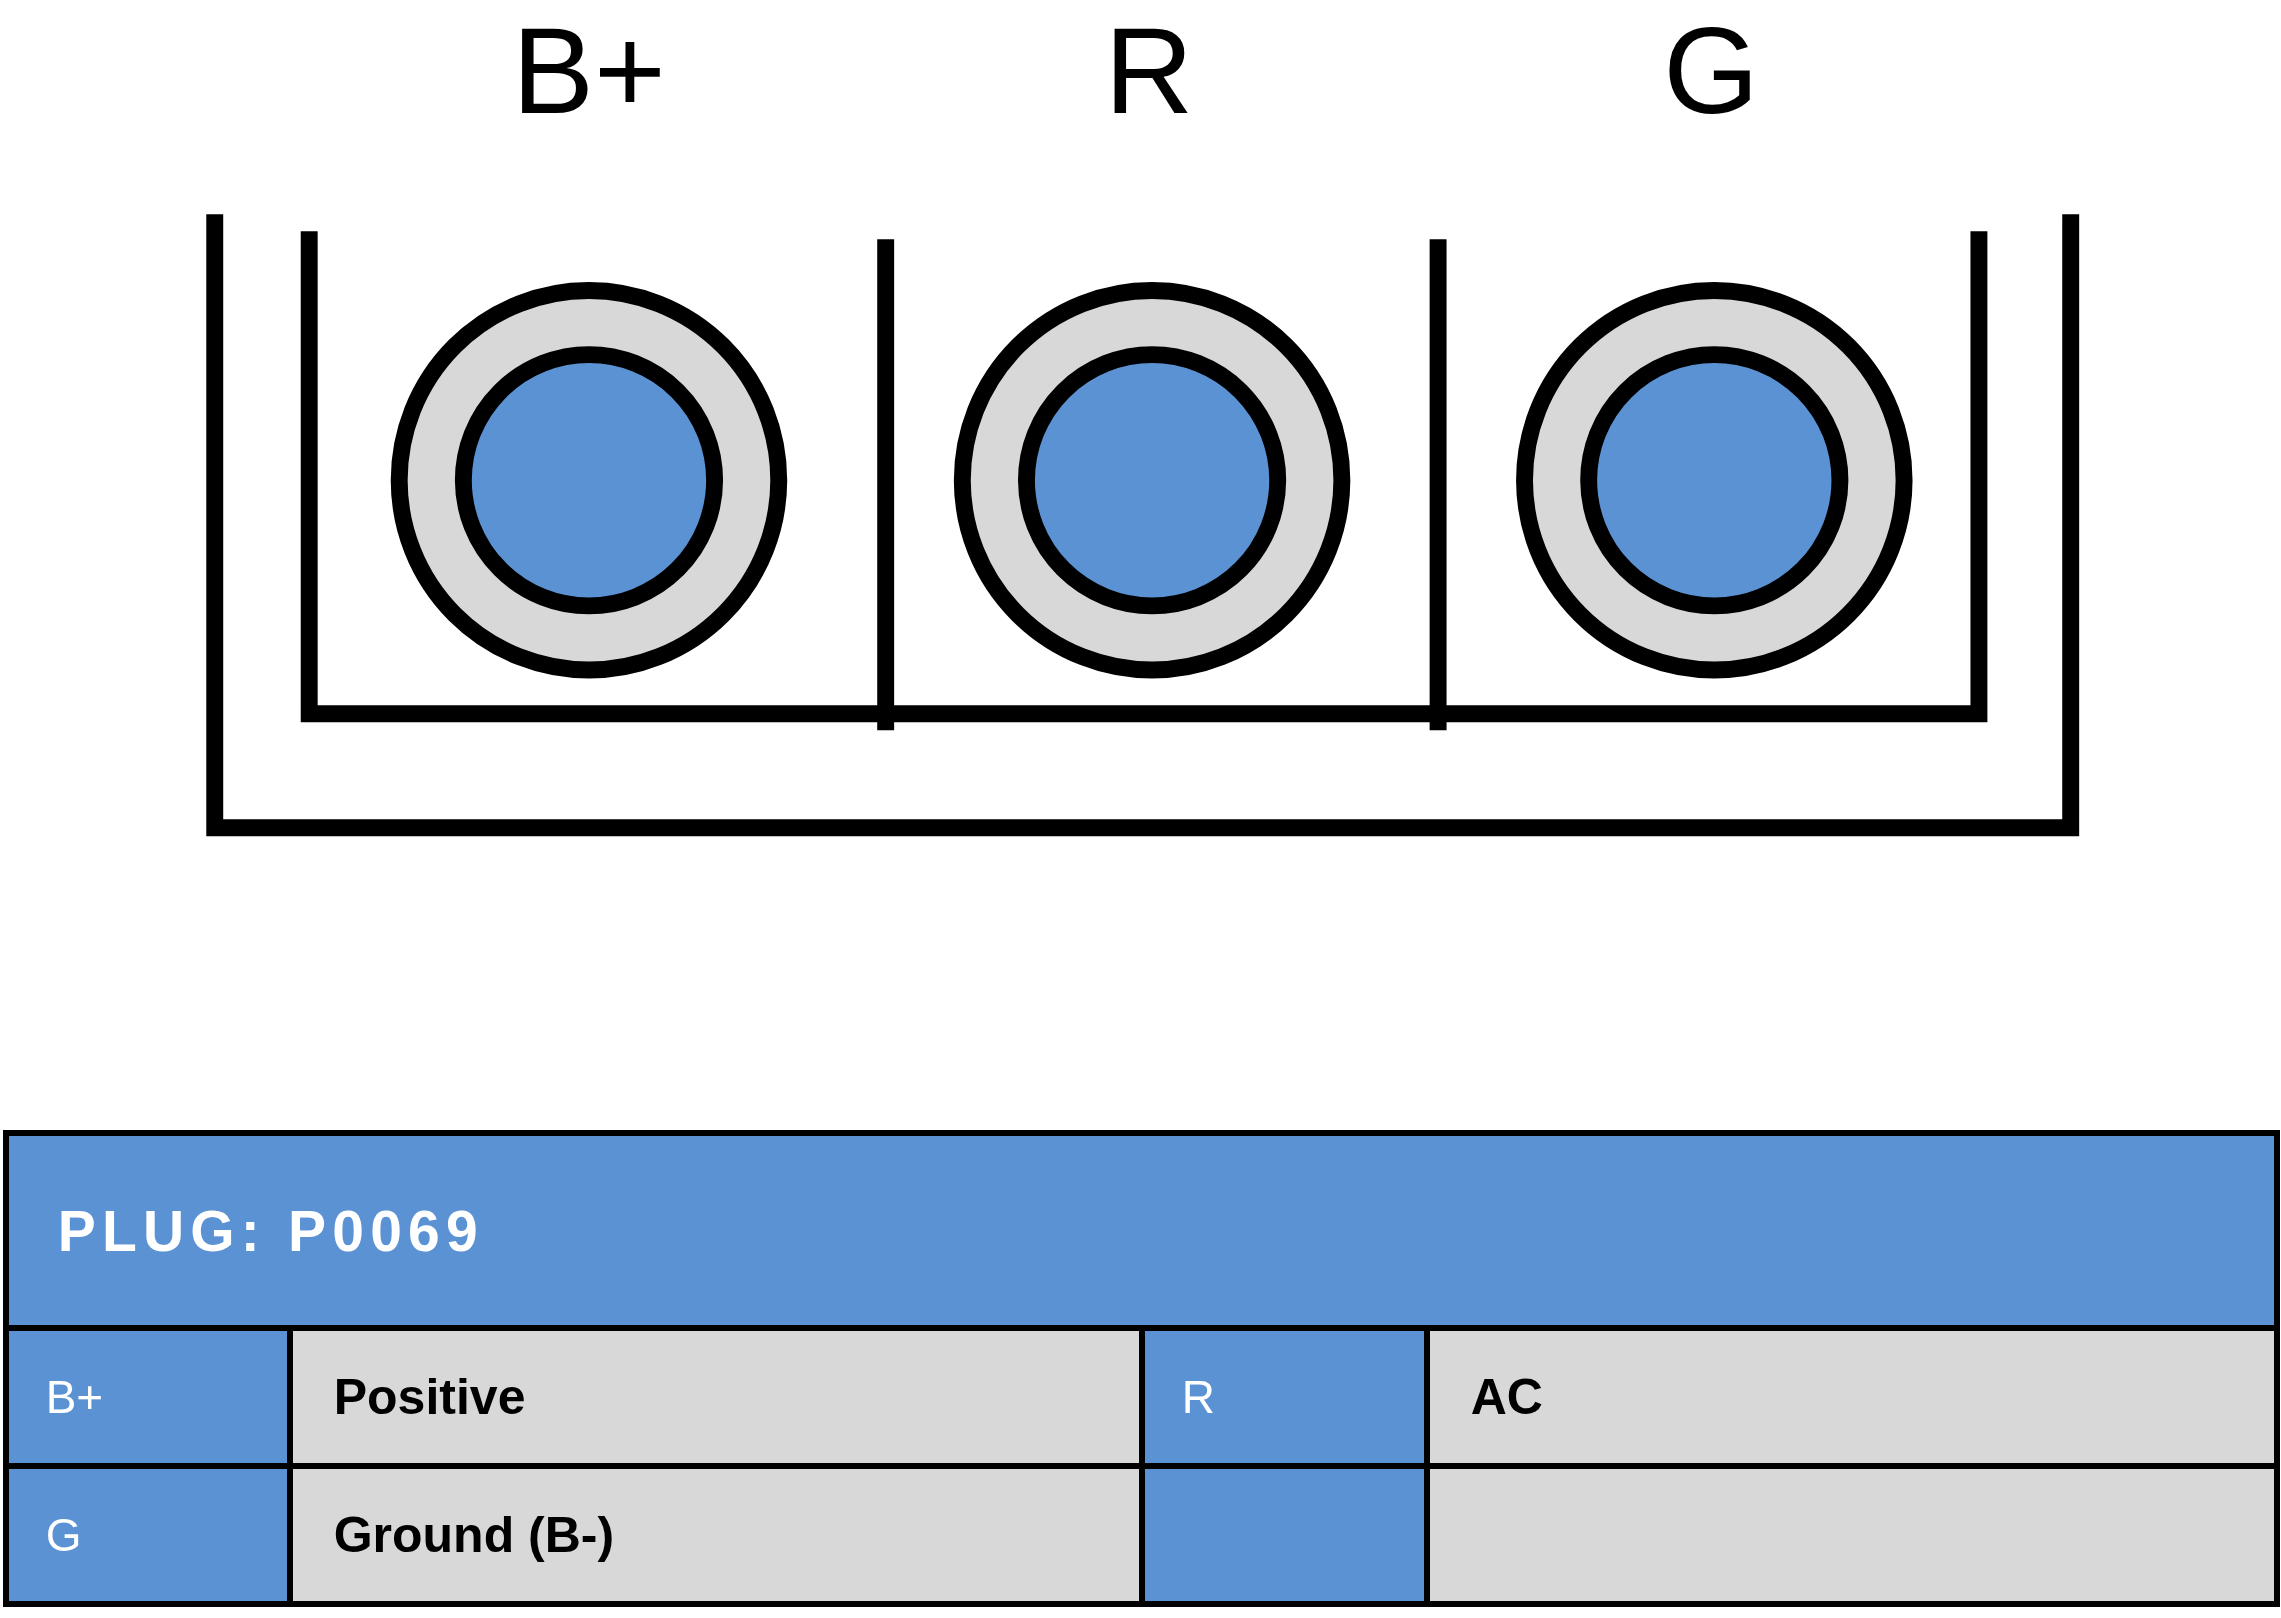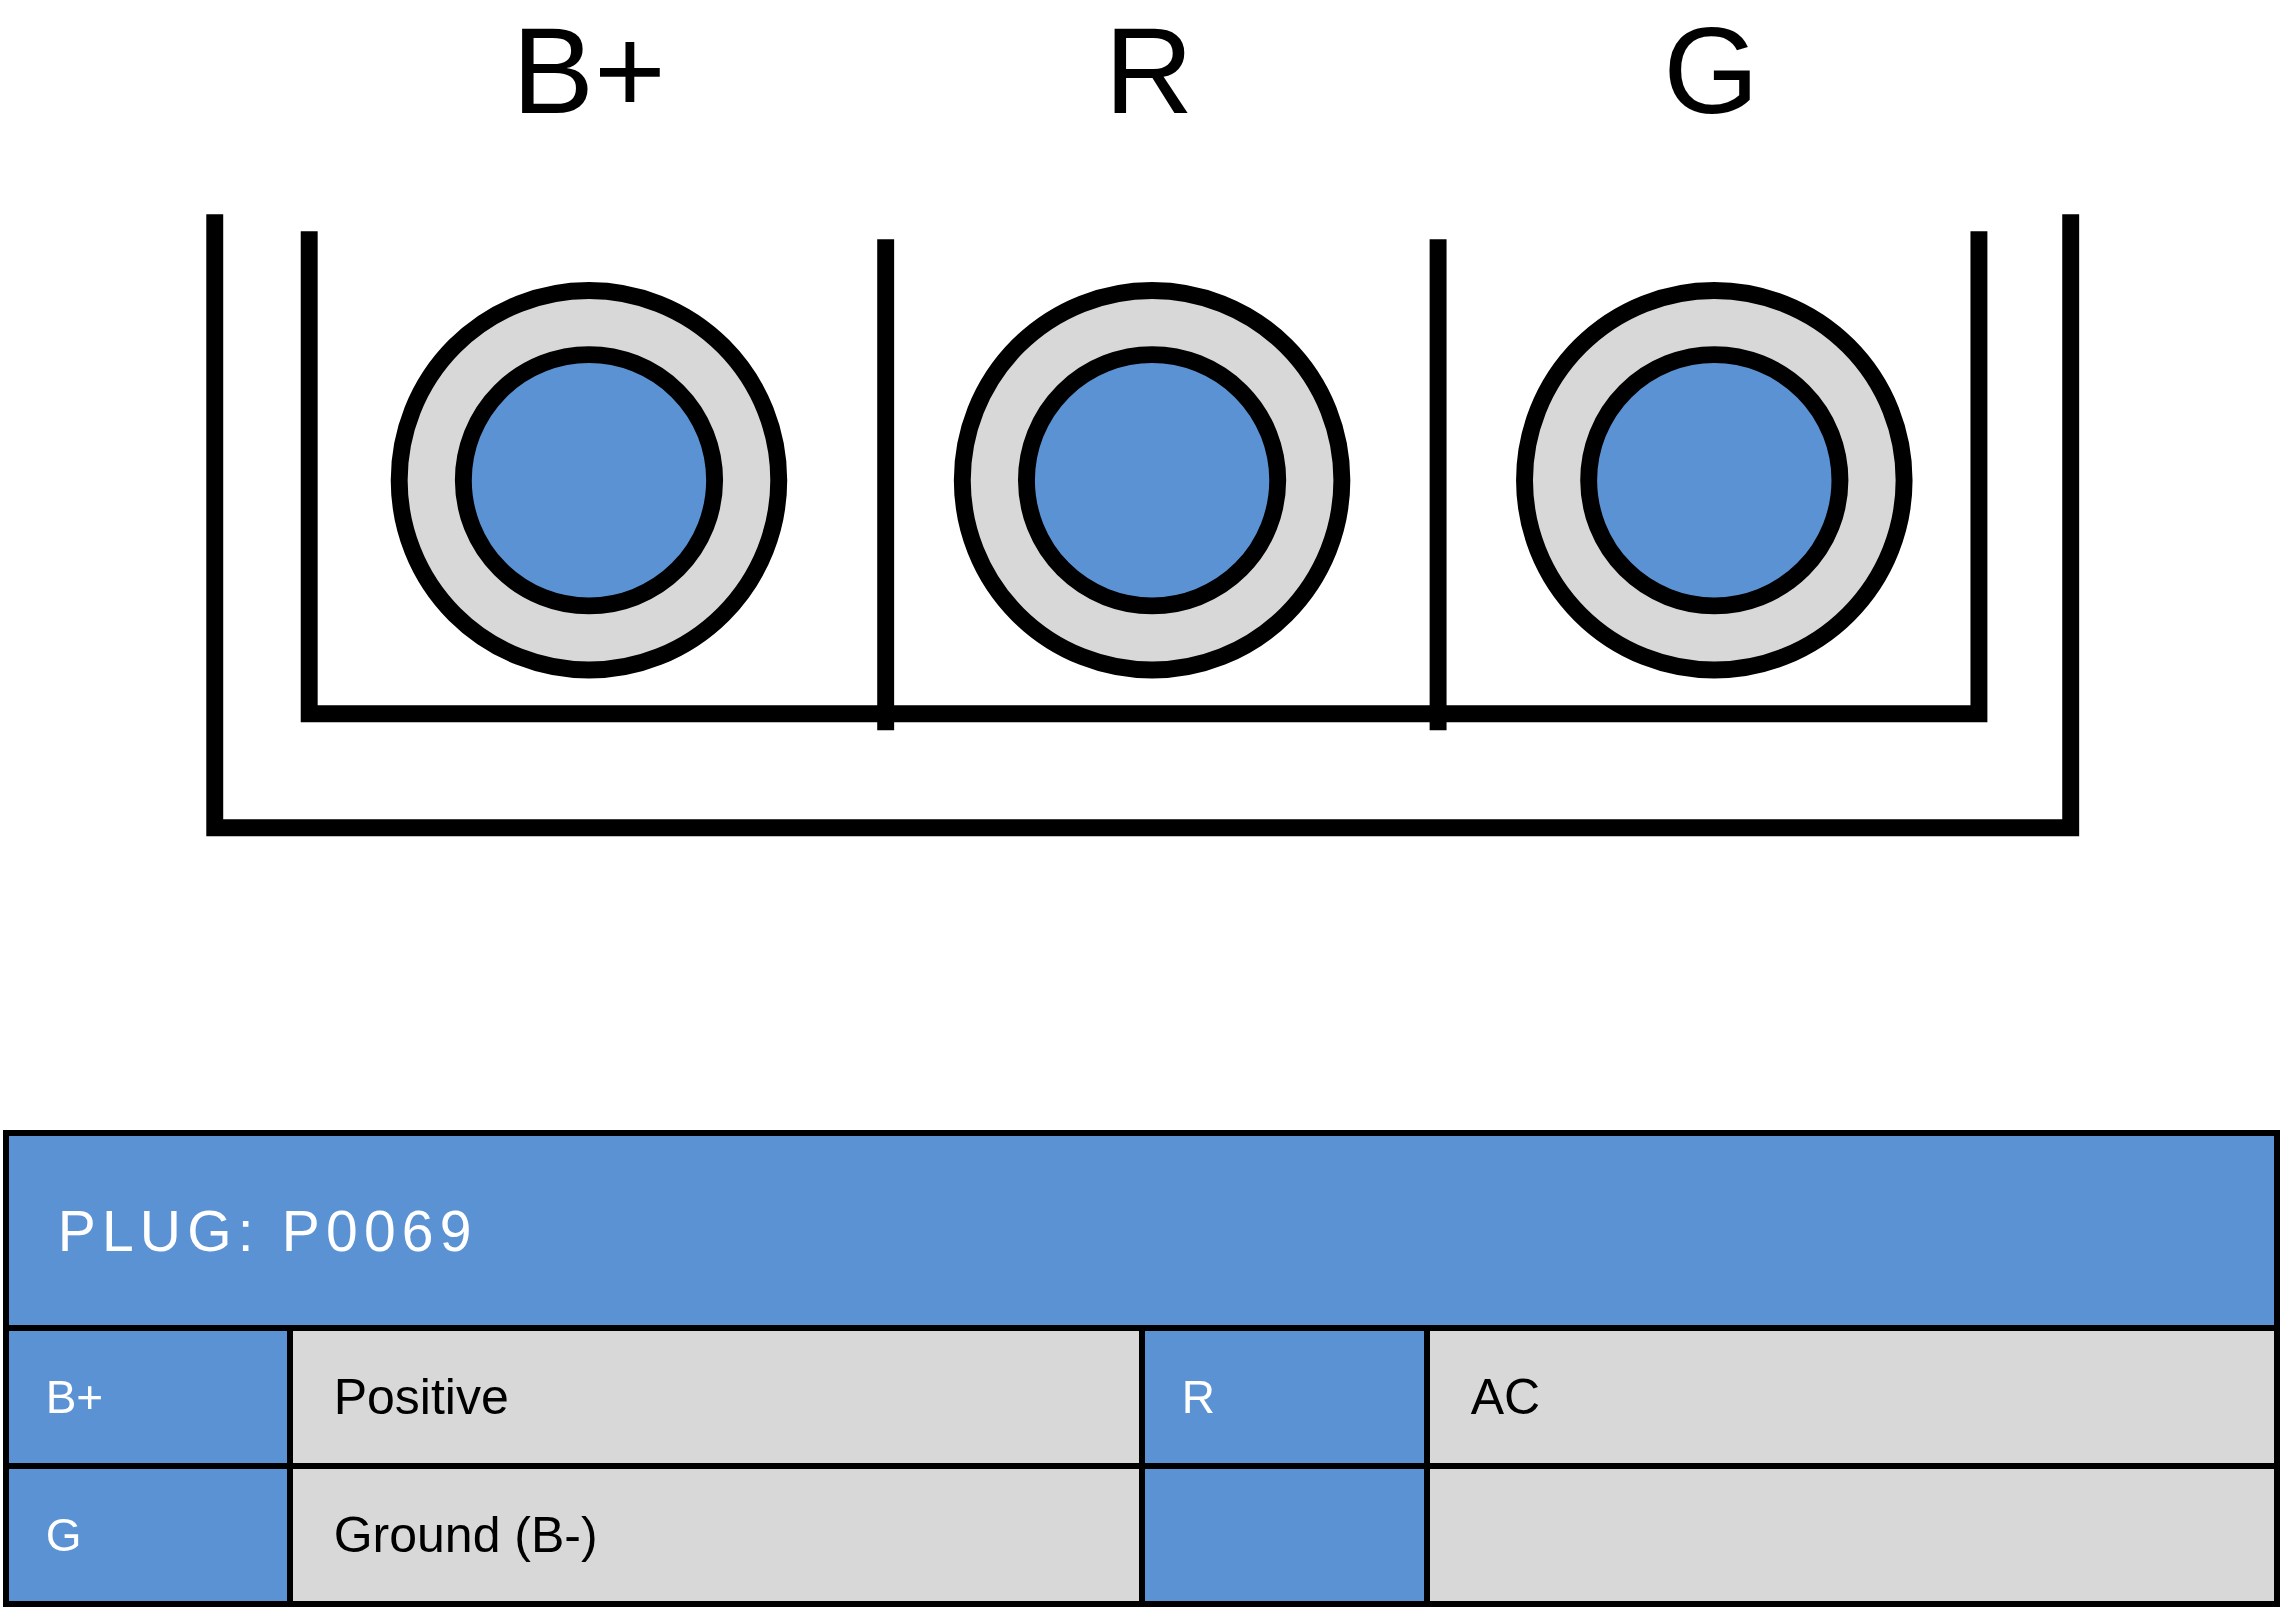"PLUG: P0069" .tbl-header { font-weight: normal -> bold }
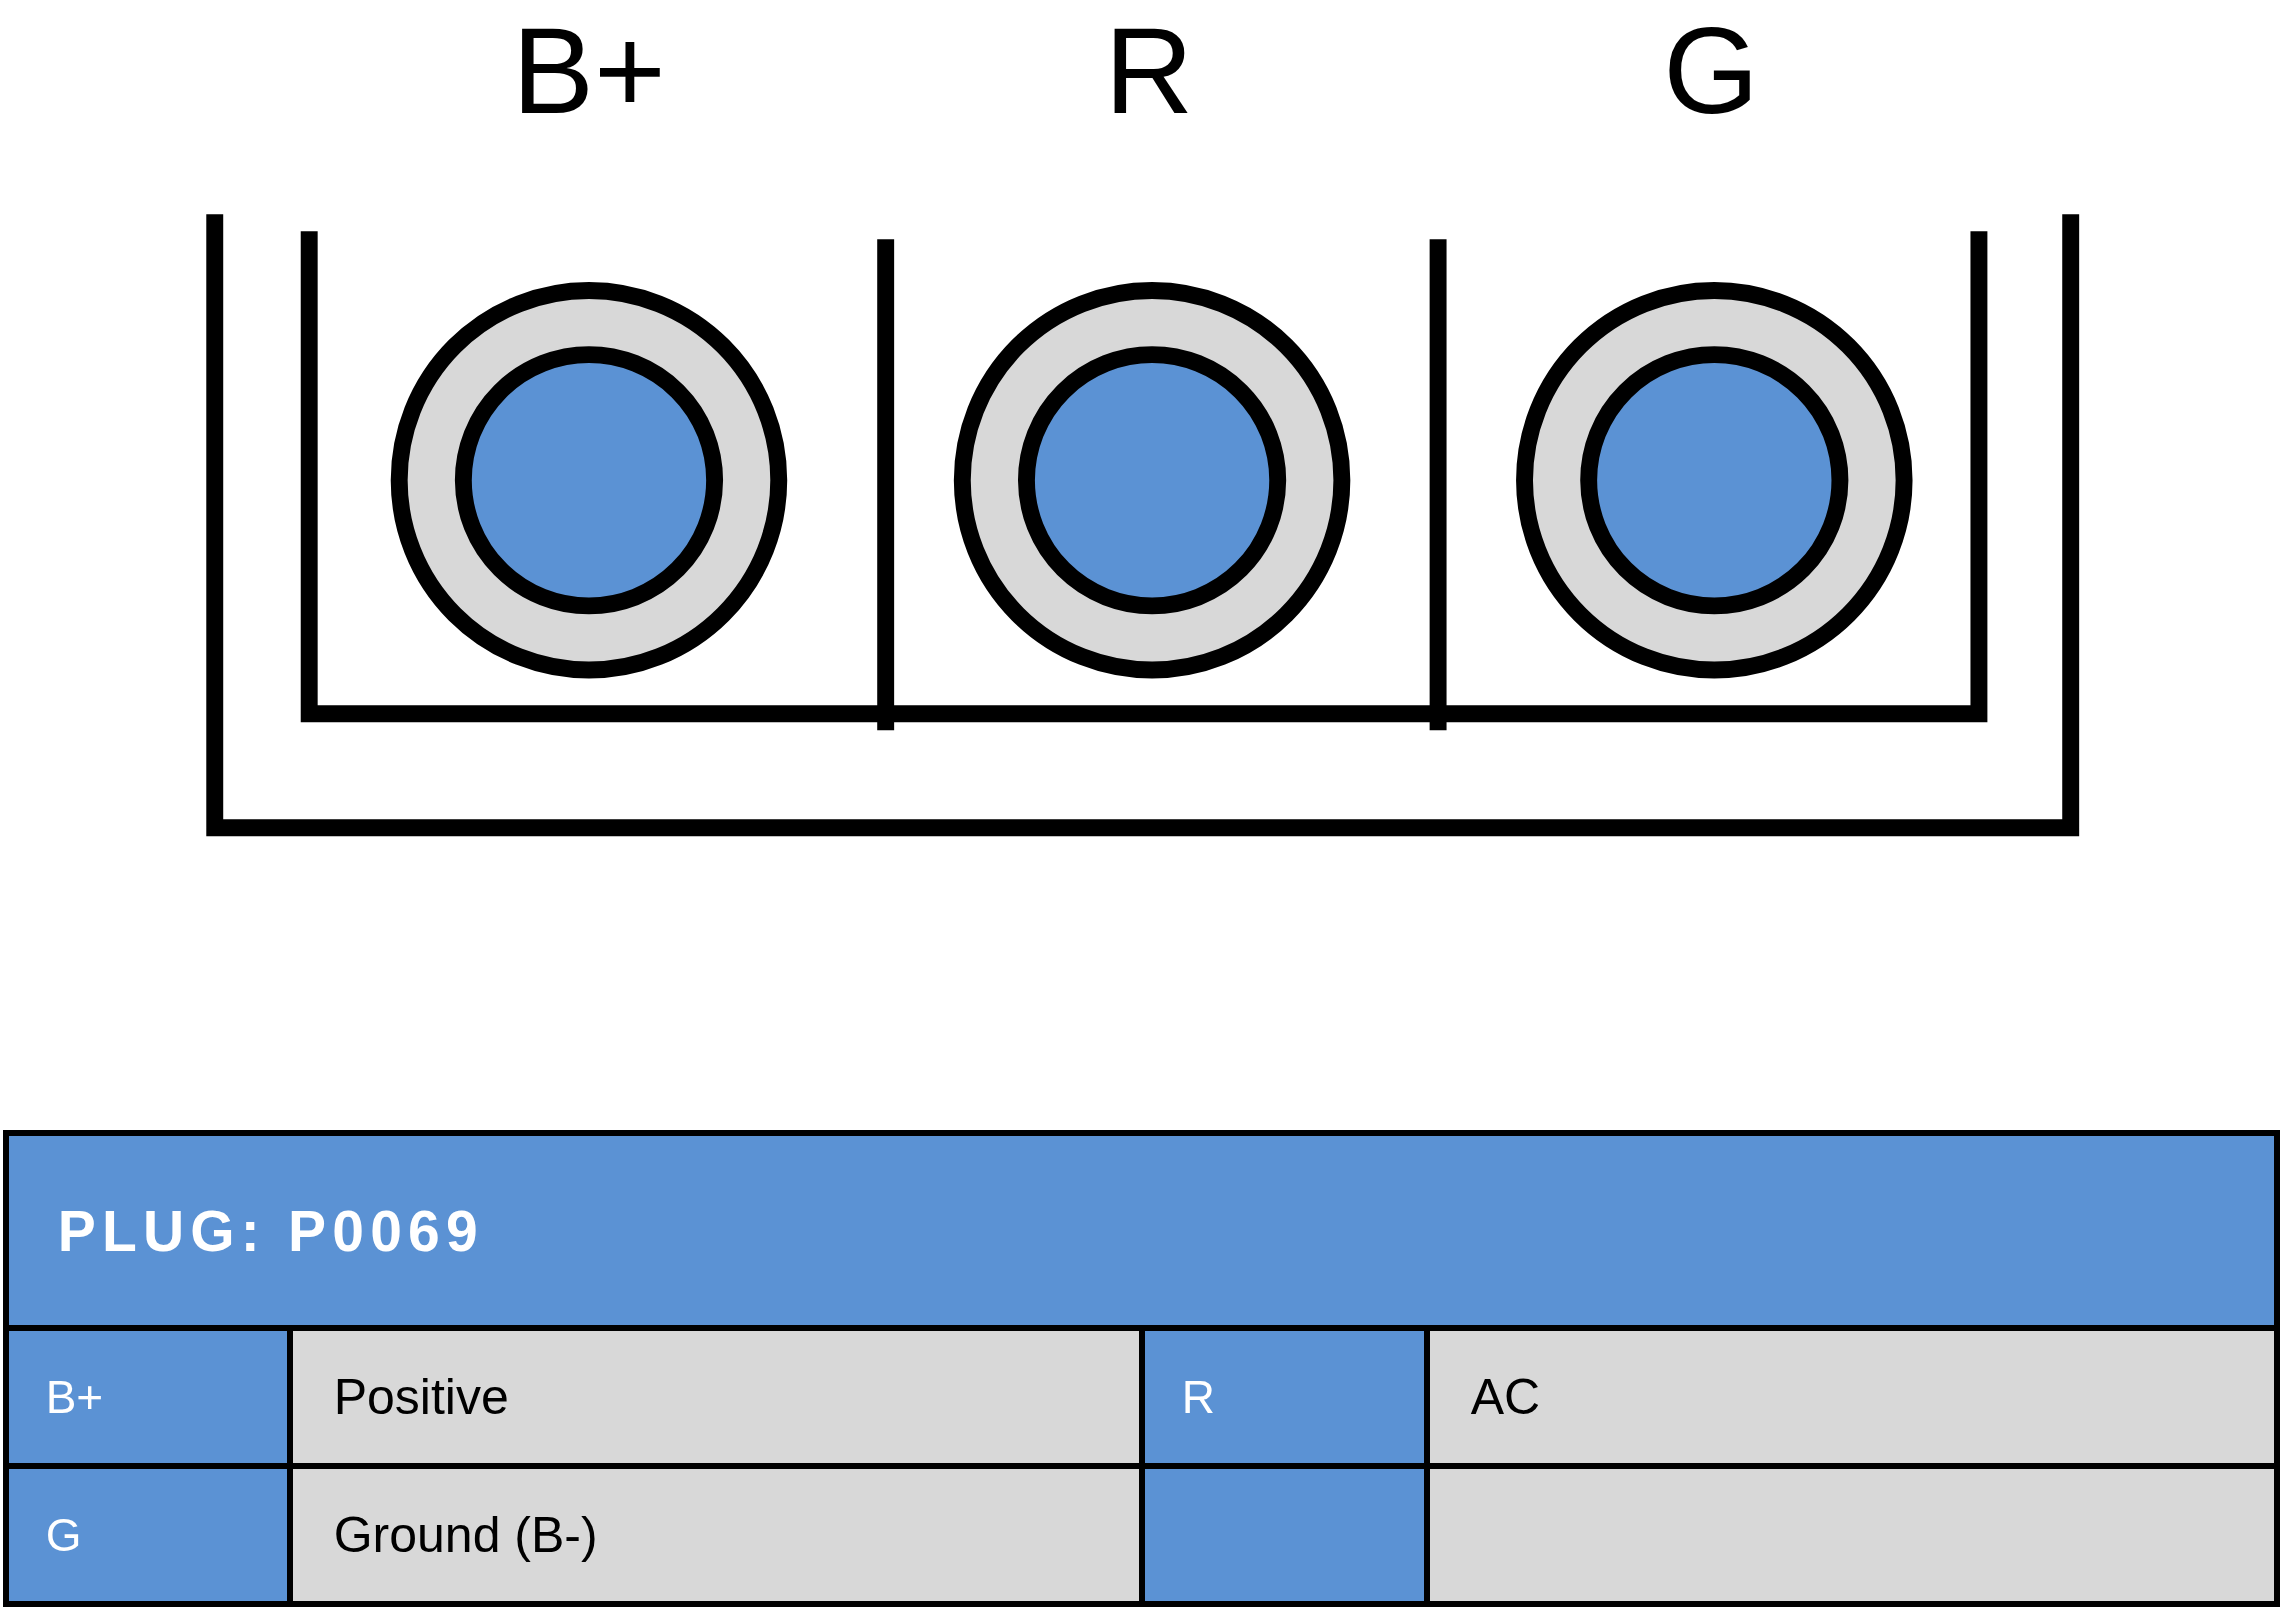"Positive" .cell-desc { font-weight: 400 -> 700 }
